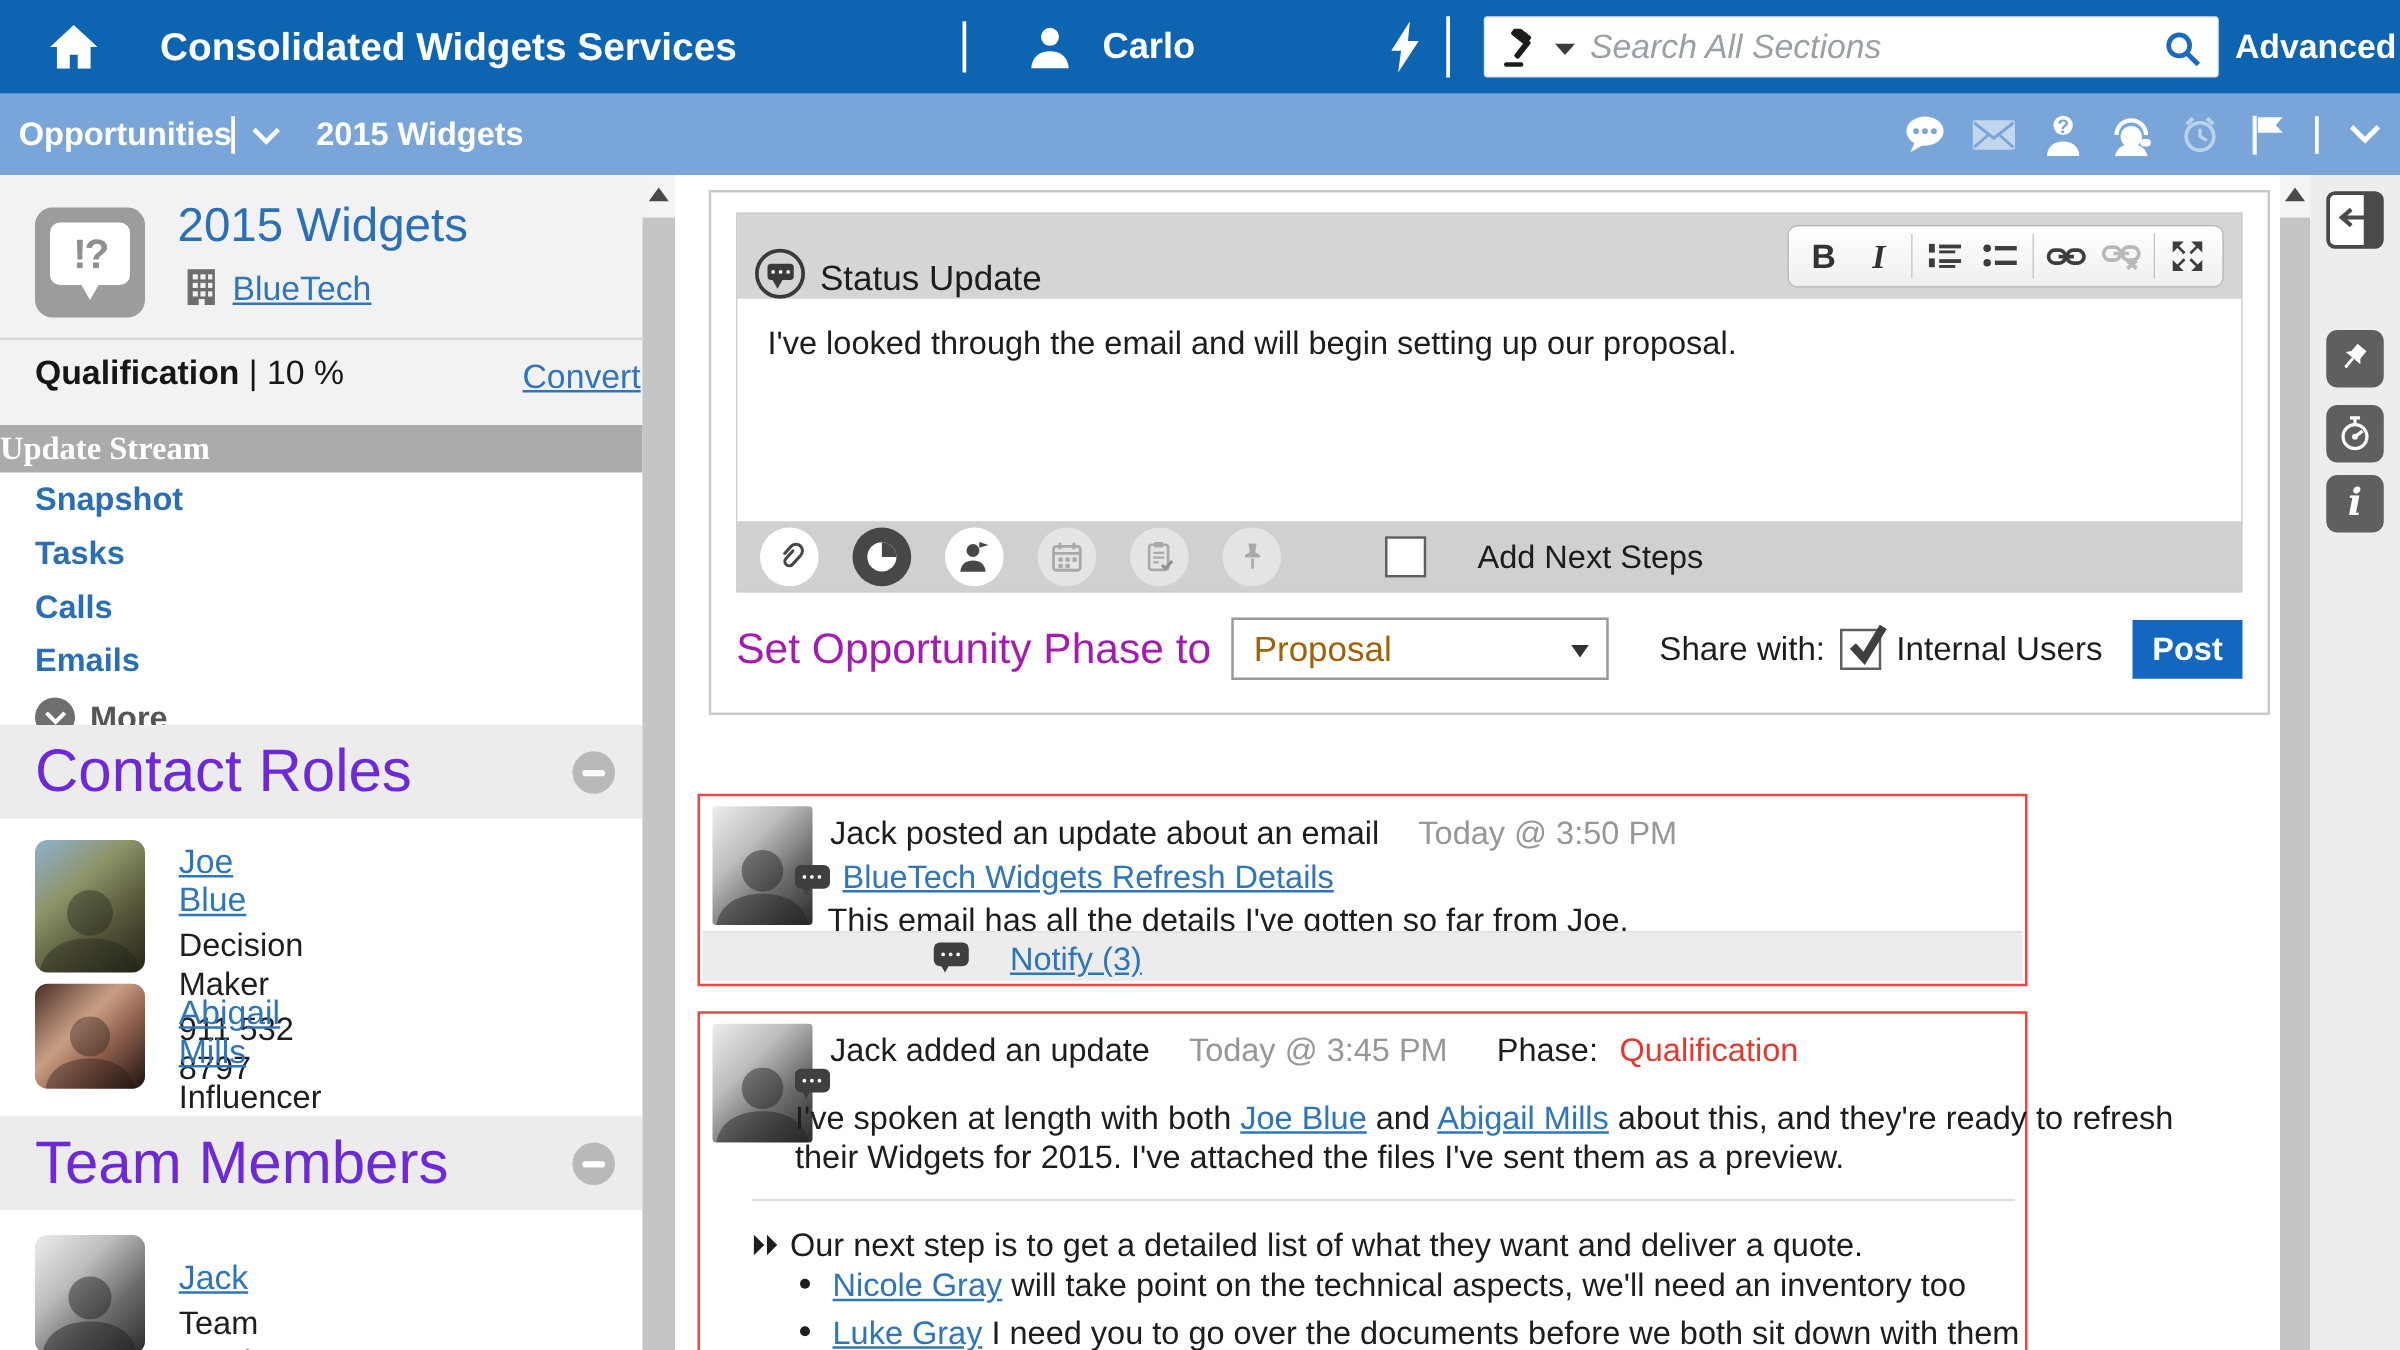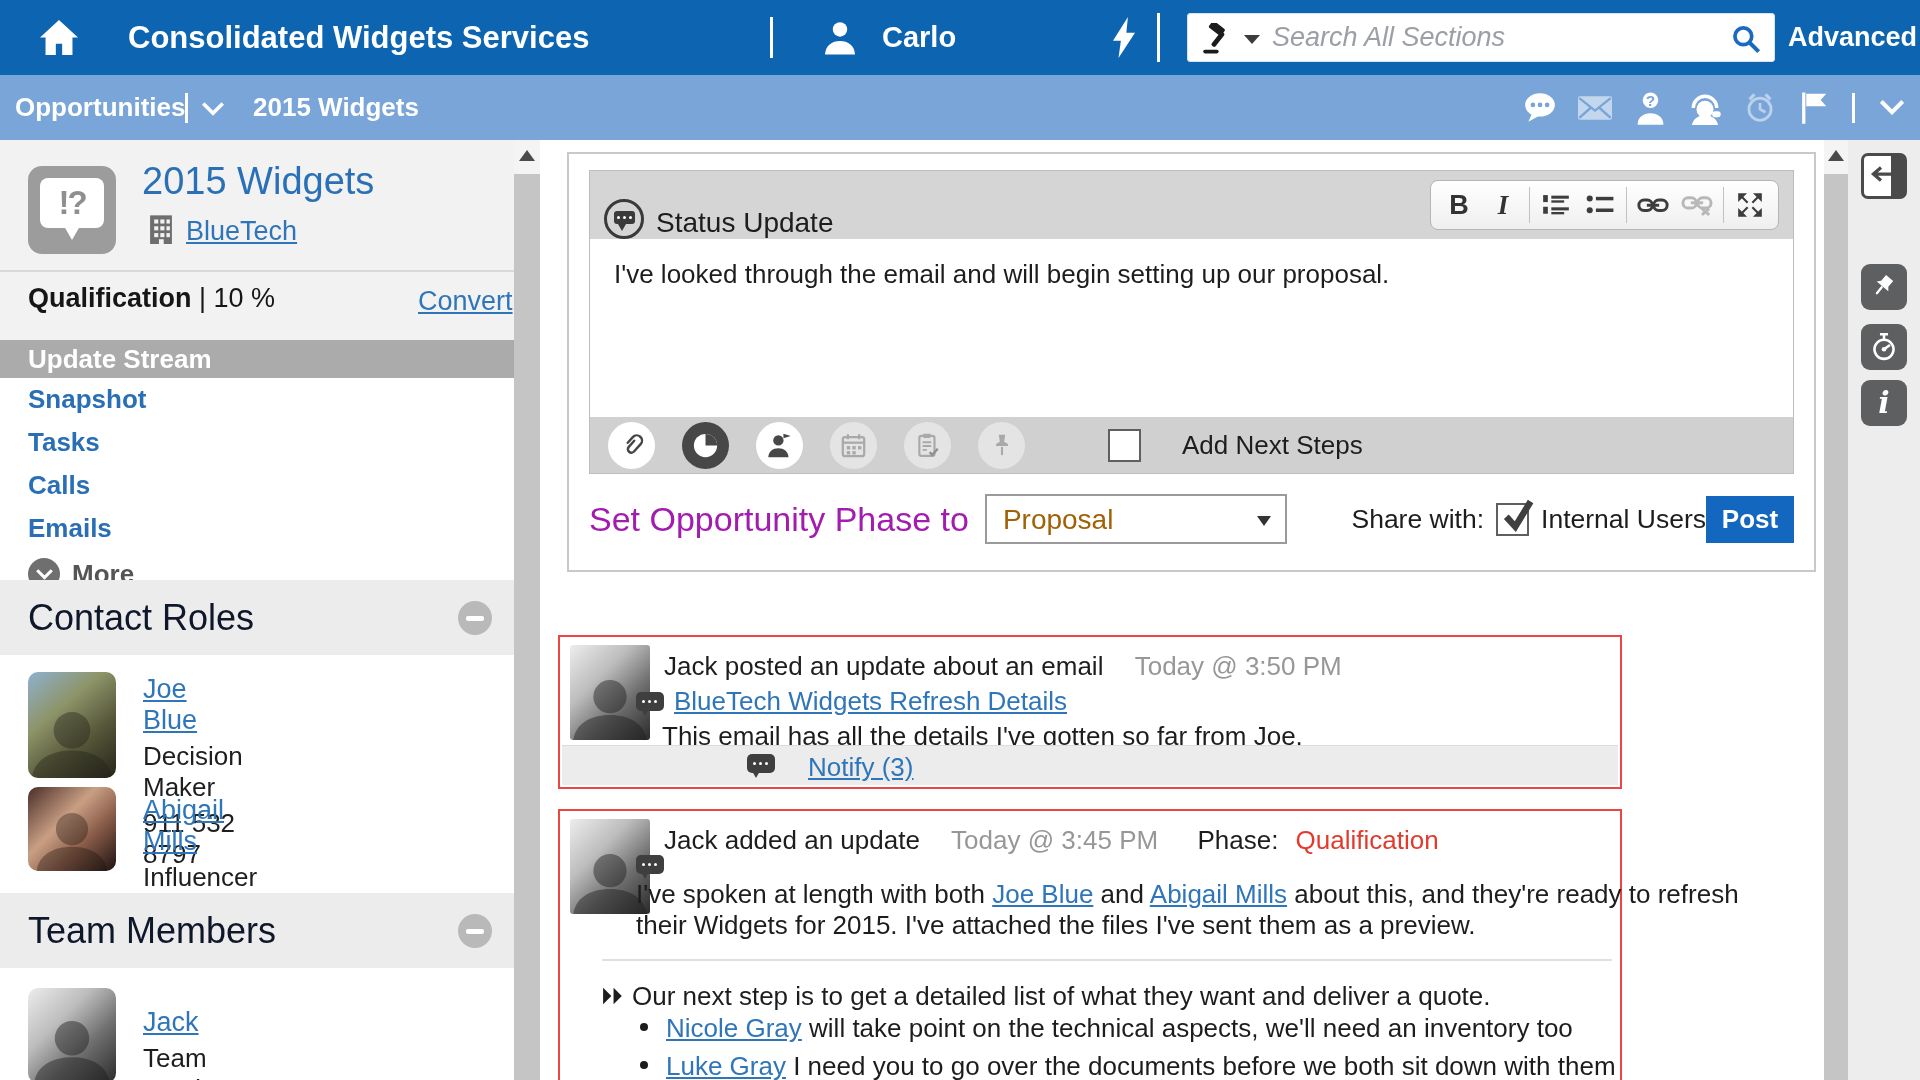"Update Stream" .sidenav .sel { font-family: none -> Liberation Serif, serif; padding-left: 28px -> none }
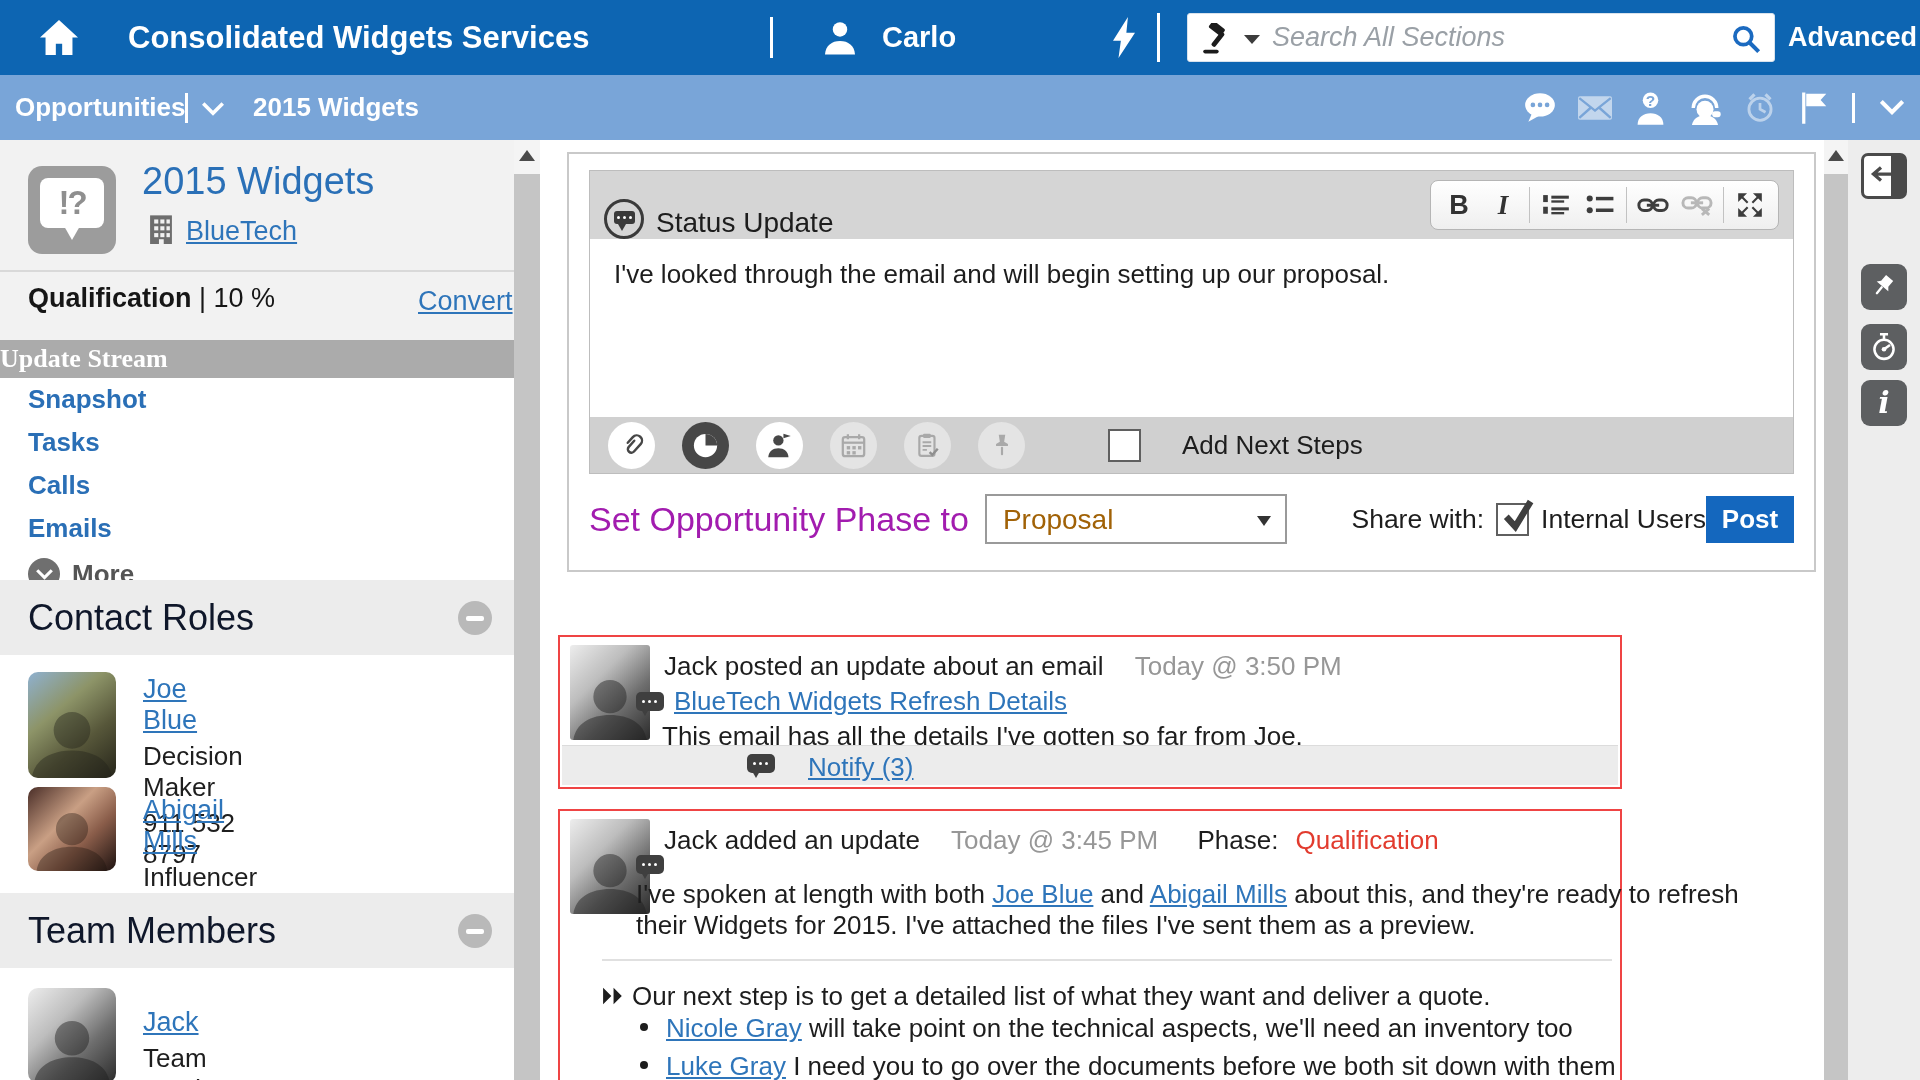"Post" .post-btn { margin-left: none -> 24px }
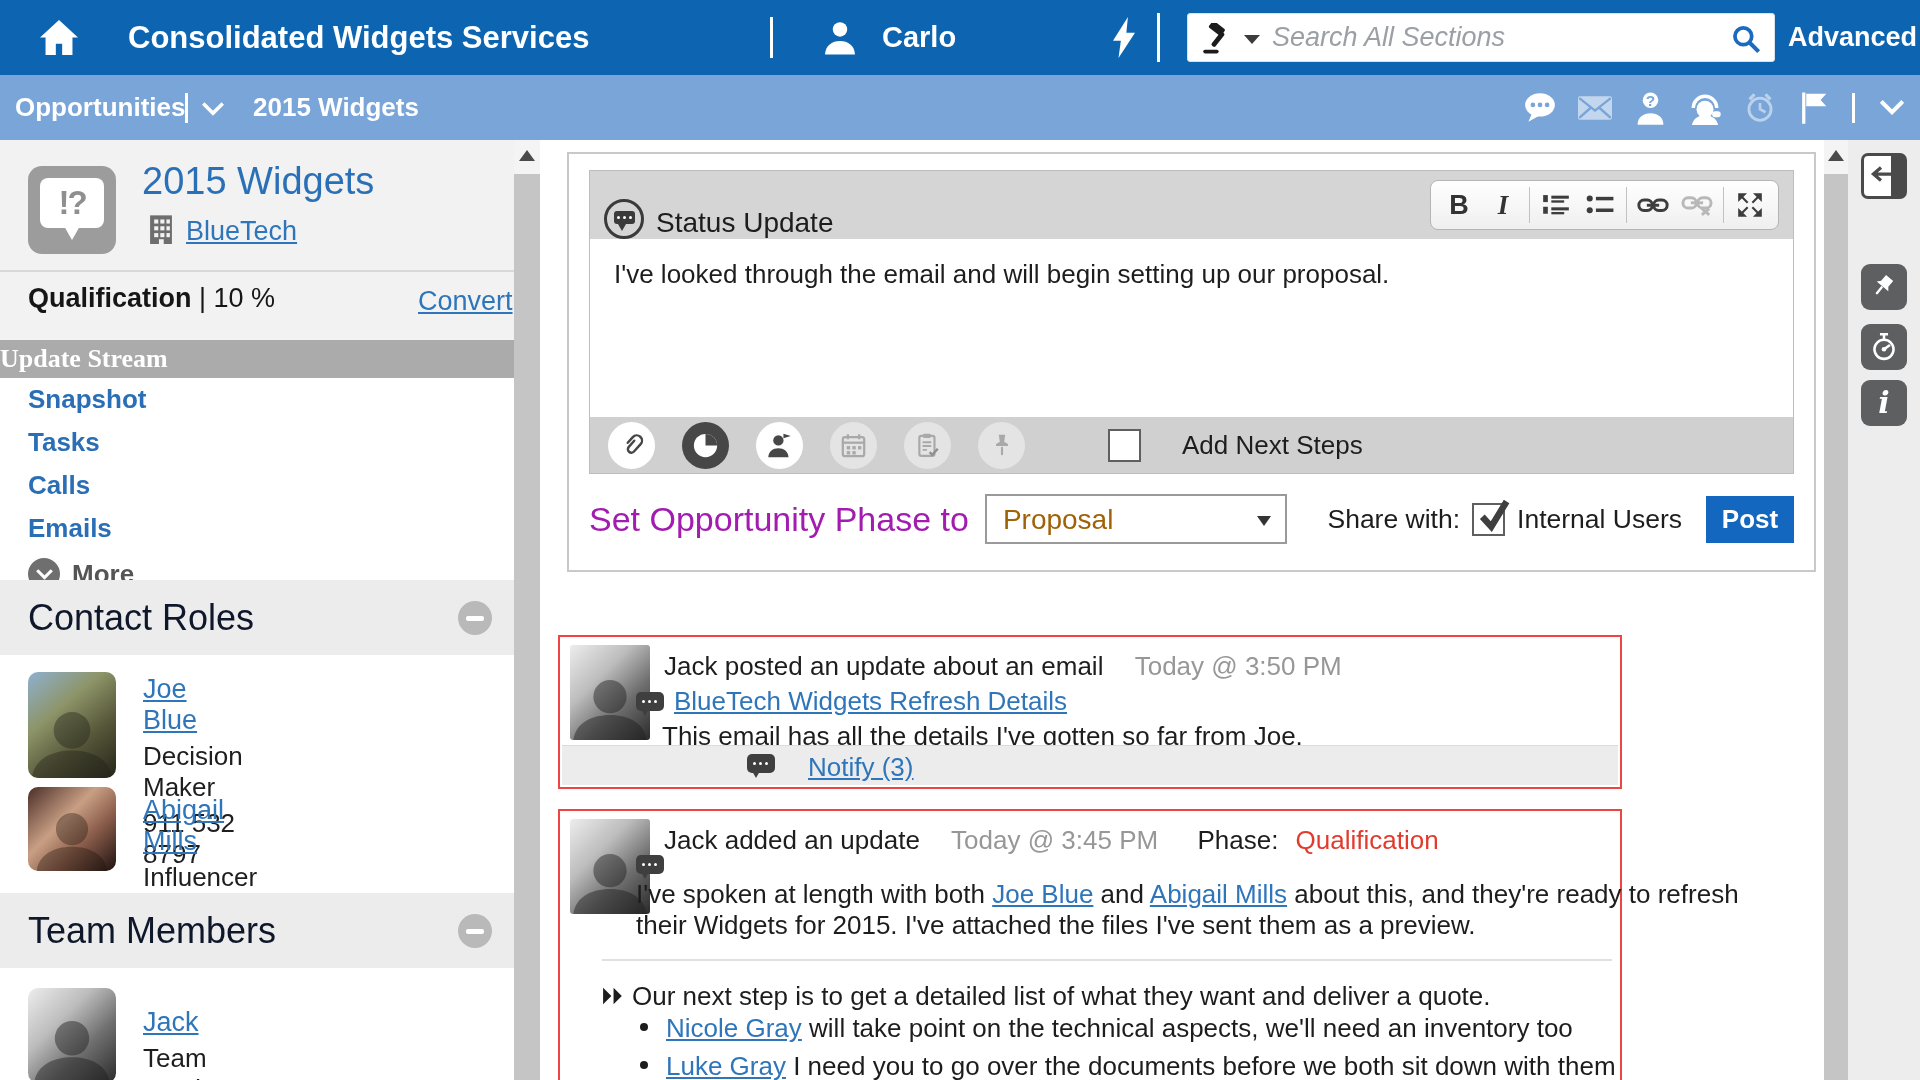"Contact Roles" .band .ttl { color: #0f172a -> #6d28d9; font-size: 36px -> 48px }
